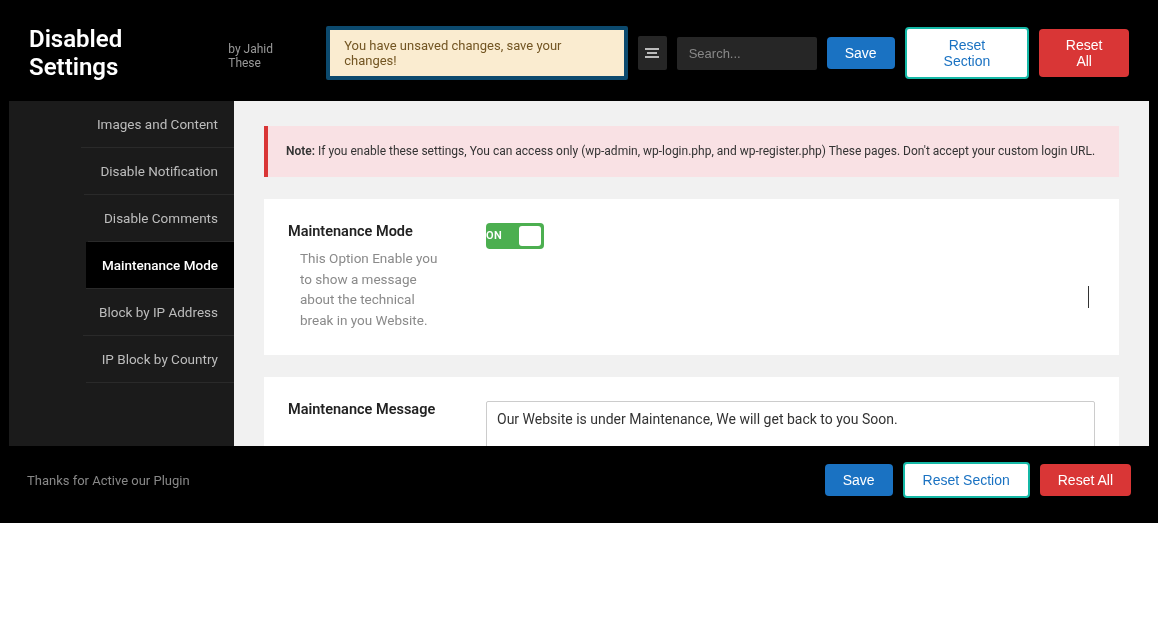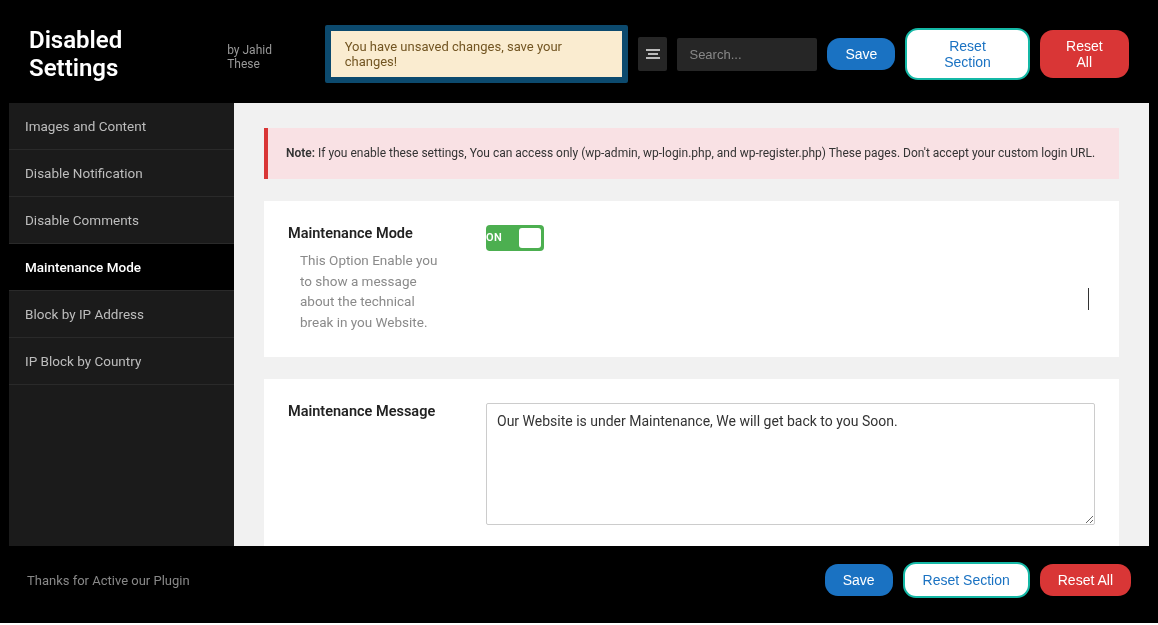"Disabled Settings" .app { height: 623px -> 523px }
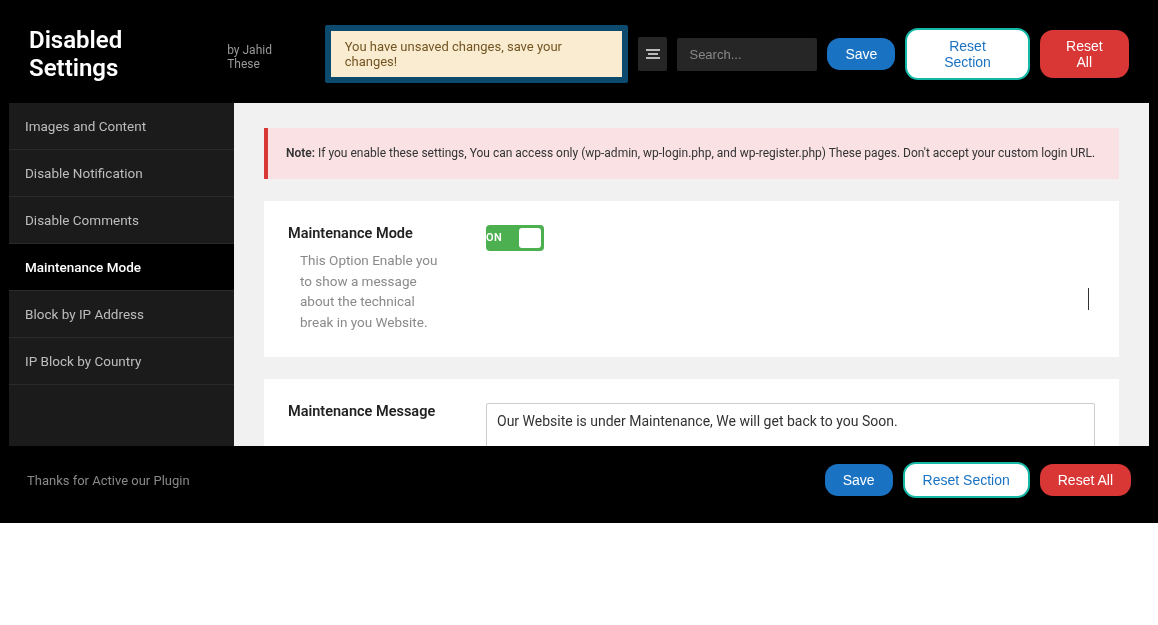"You have unsaved changes, save" .unsaved-banner { border: 6px solid #0c4a6e -> 4px solid #0c4a6e }
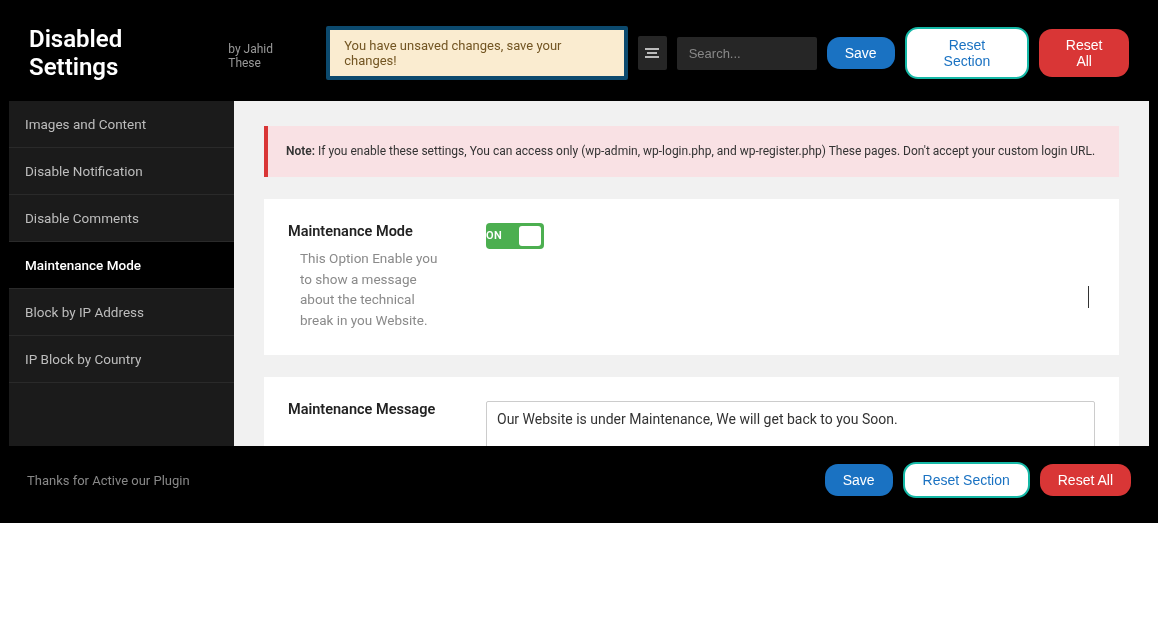"Save" .btn { border-radius: 13px -> 4px }
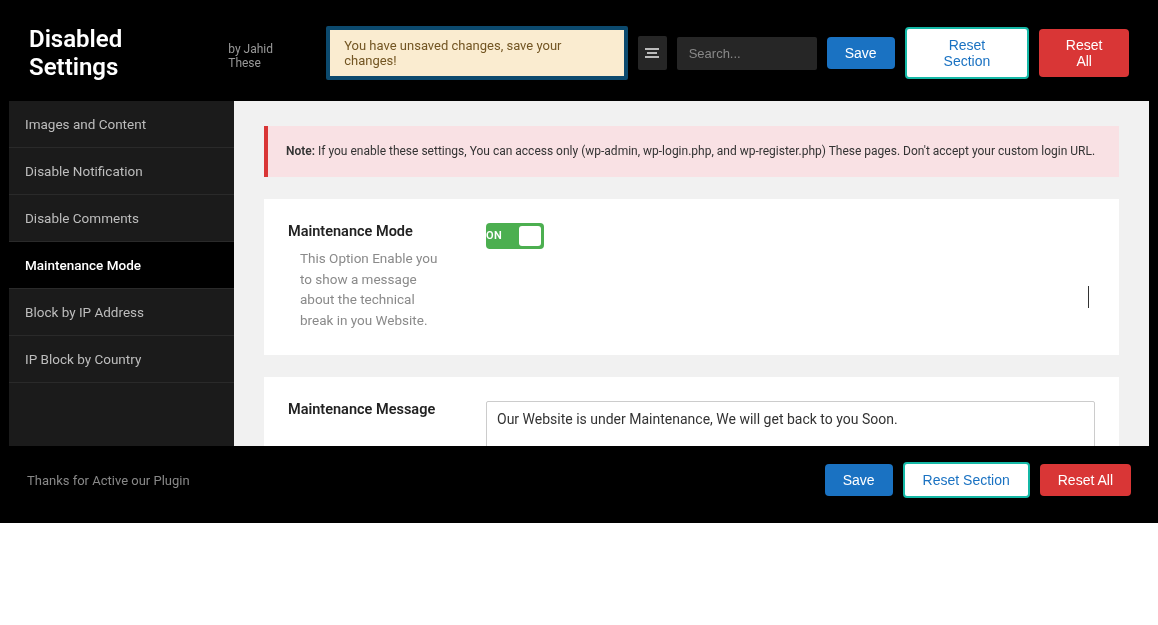"Images and Content" .sidebar { align-items: none -> flex-end }
